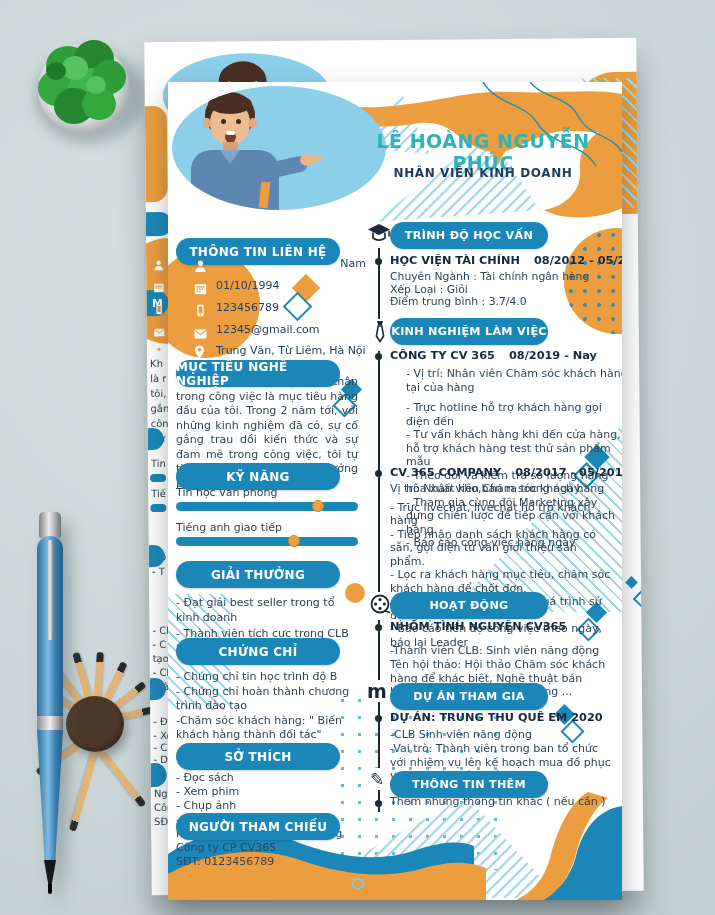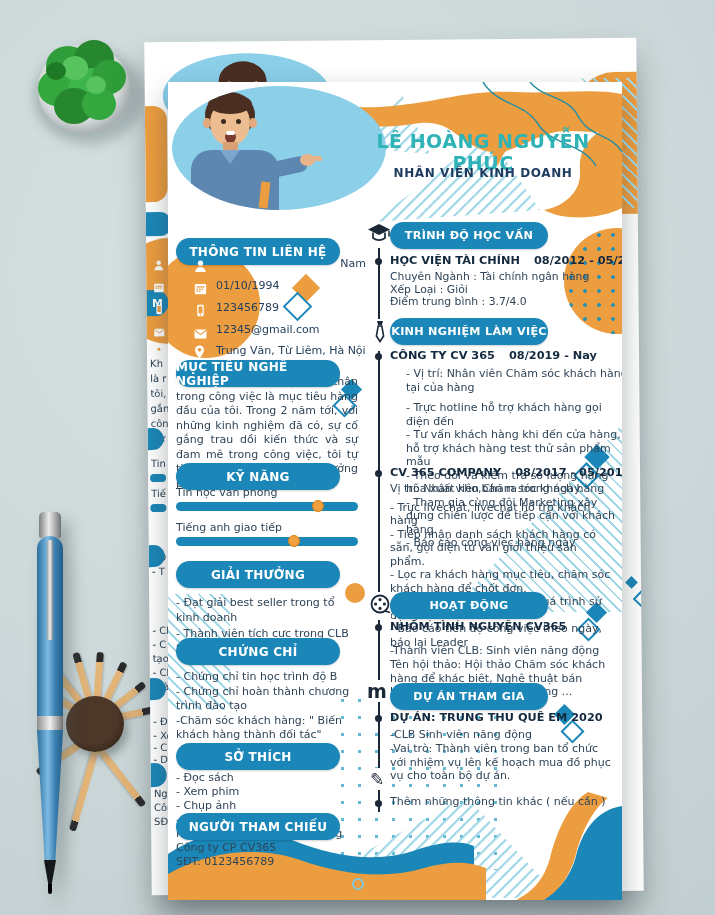"THÔNG TIN THÊM" div.pill { html: none -> <div> <span>THÔNG TIN THÊM</span> </div> }
